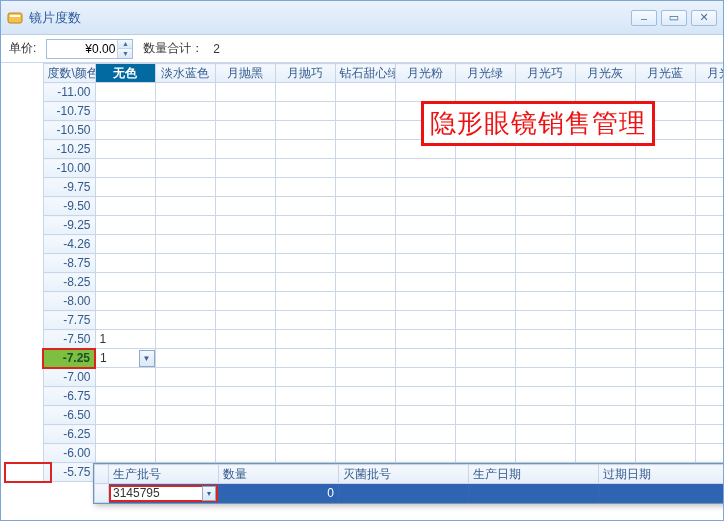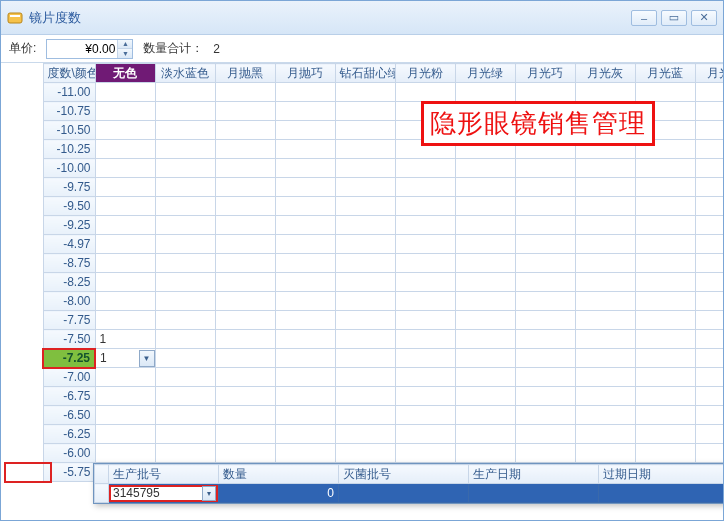"无色" .grid thead th.active-col { background: #701a75 -> #0369a1 }
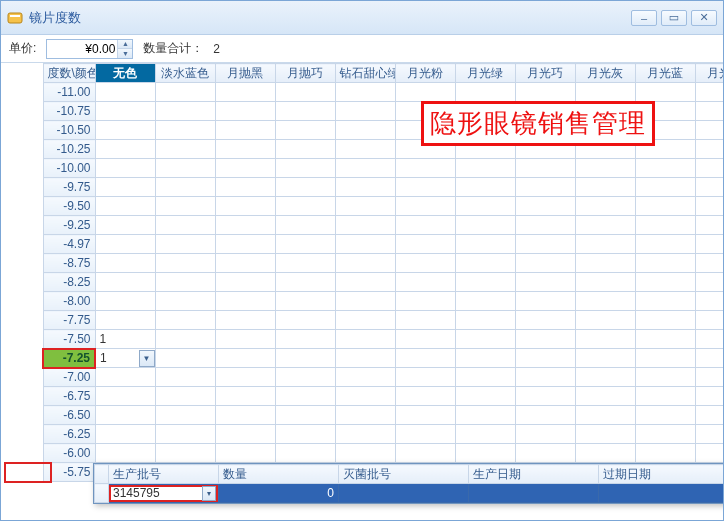"-4.97" td.rowhdr { text: -4.97 -> -4.26 }
